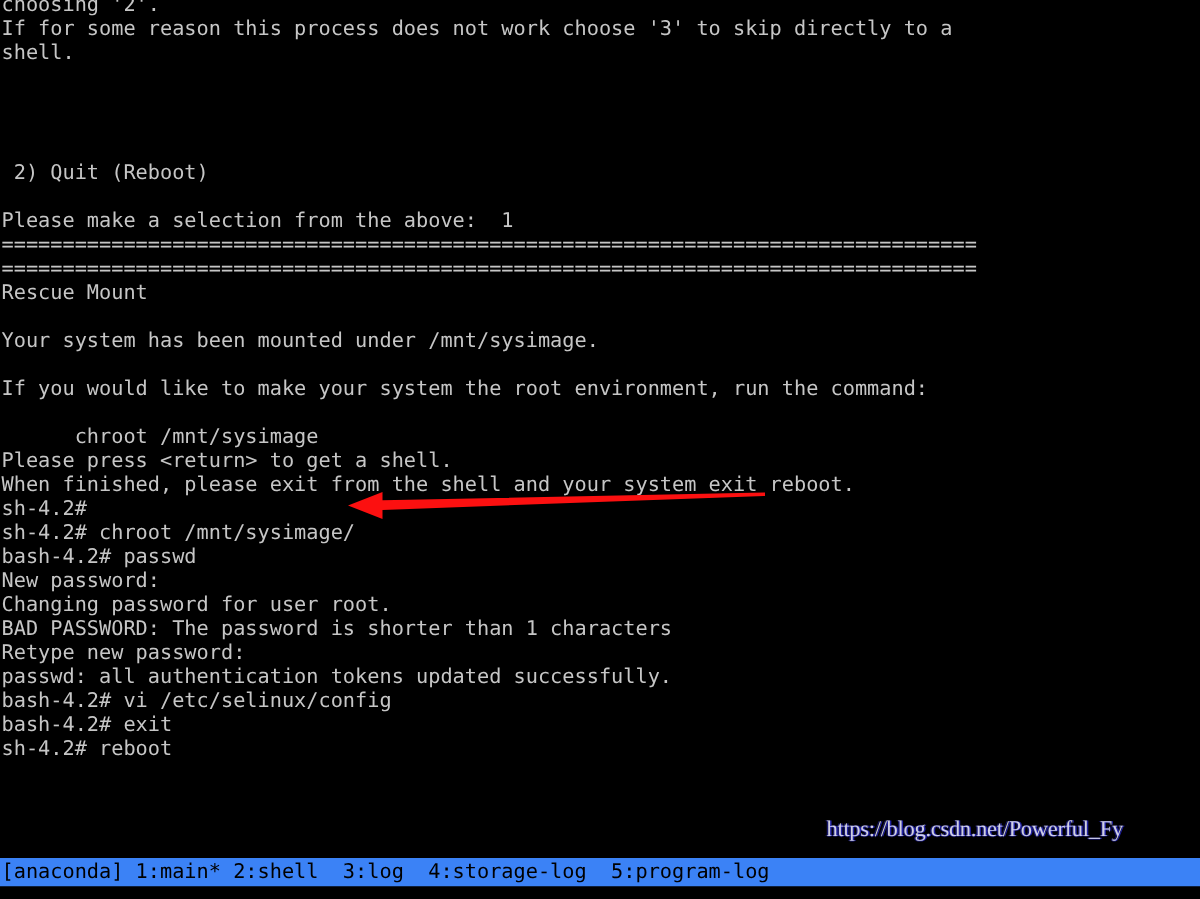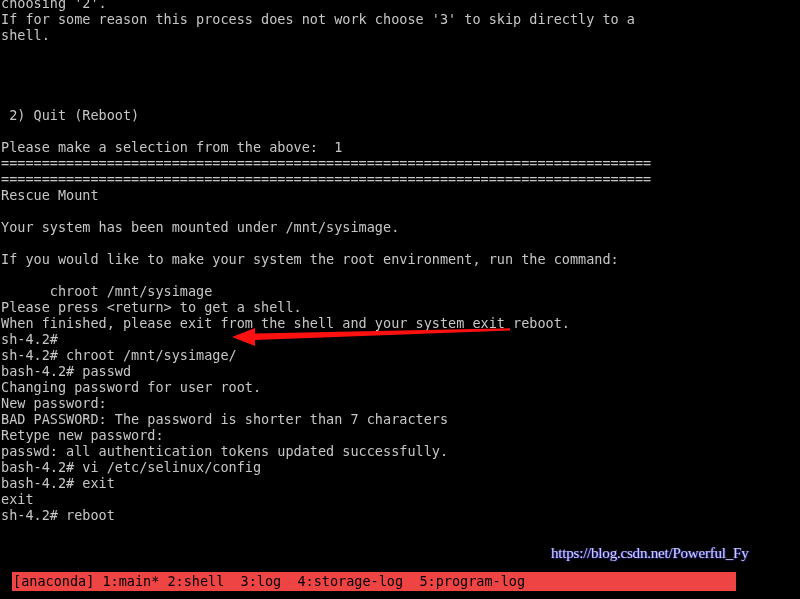"Changing password for user root." div.line { order: before "New password:" -> after "New password:" }
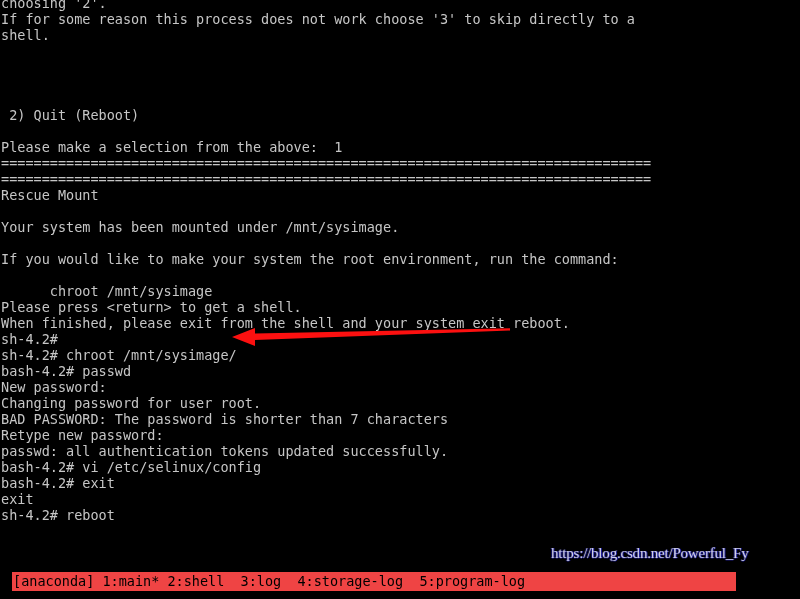"BAD PASSWORD: The password is" div.line { text: 7 -> 1 }
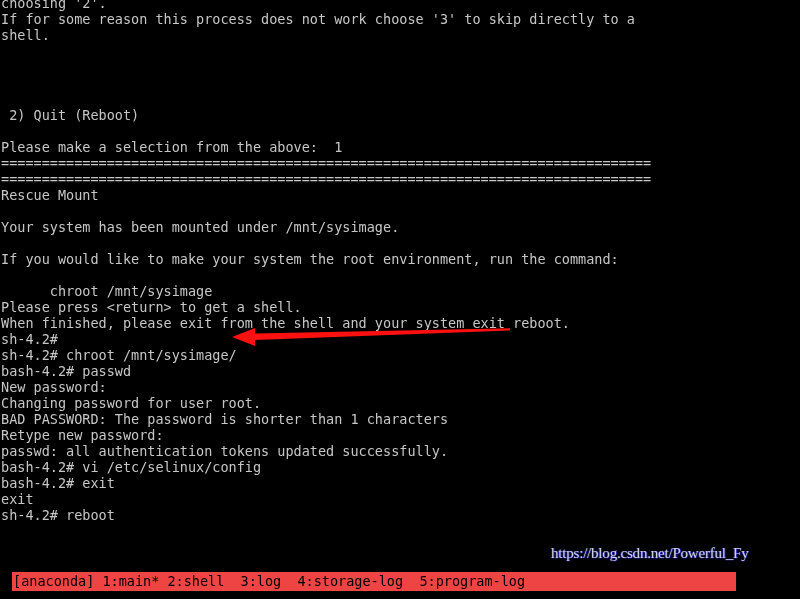"exit" div.line { html: <div>exit</div> -> none }
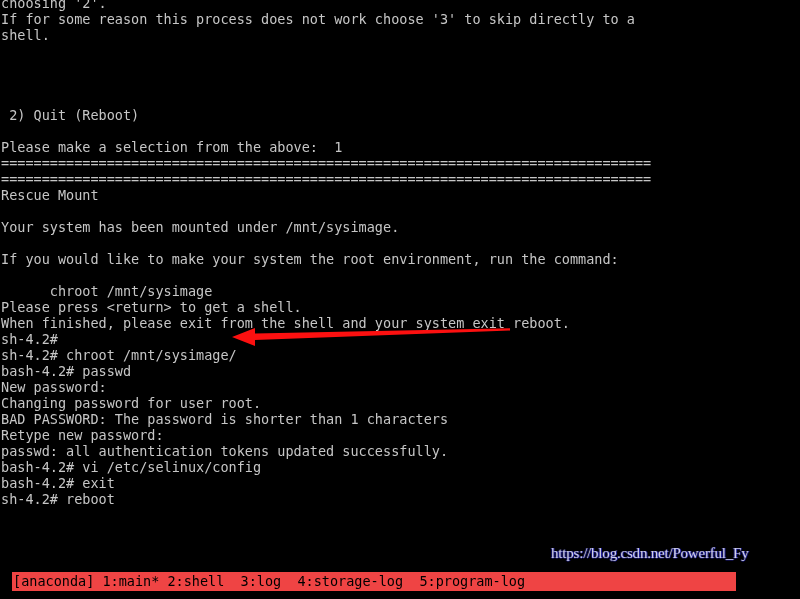"[anaconda] 1:main* 2:shell 3:log" #status-bar { background: #ef4444 -> #3b82f6; left: 12px -> 0; width: 724px -> 800px }
